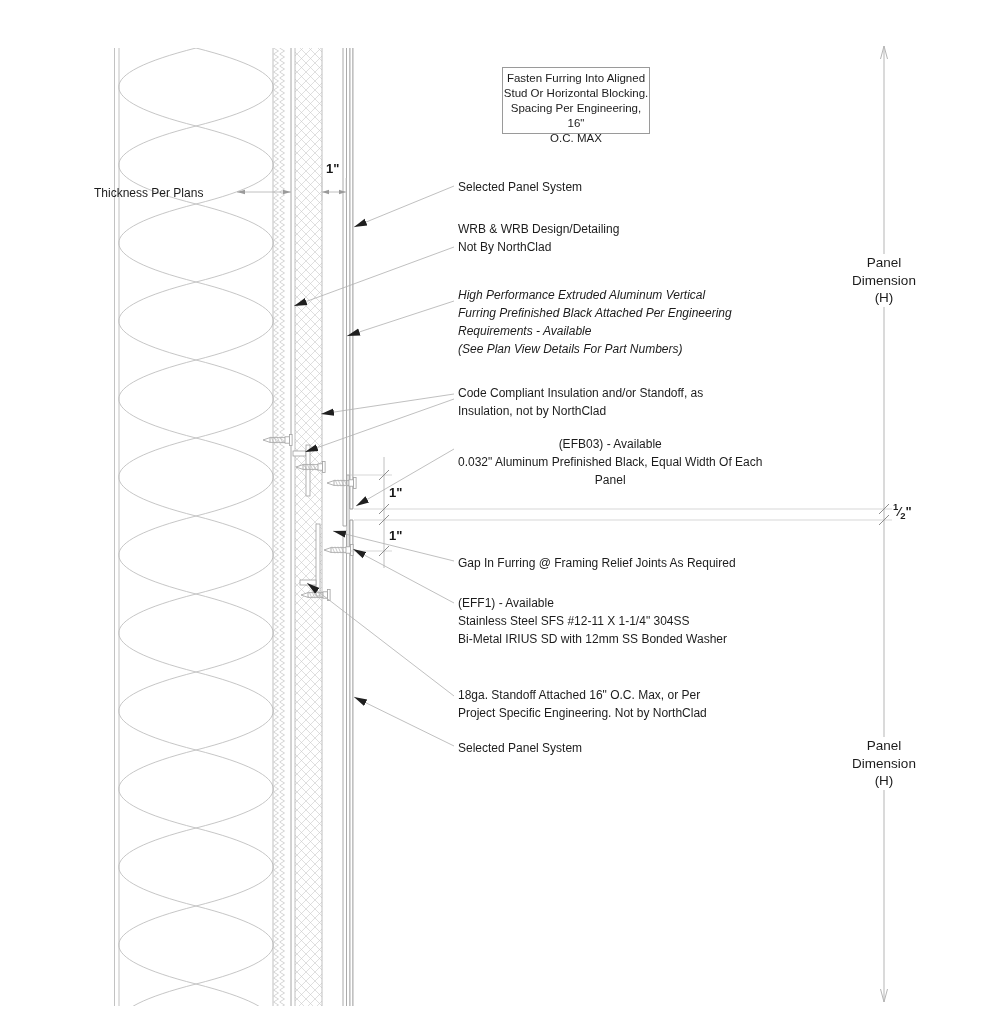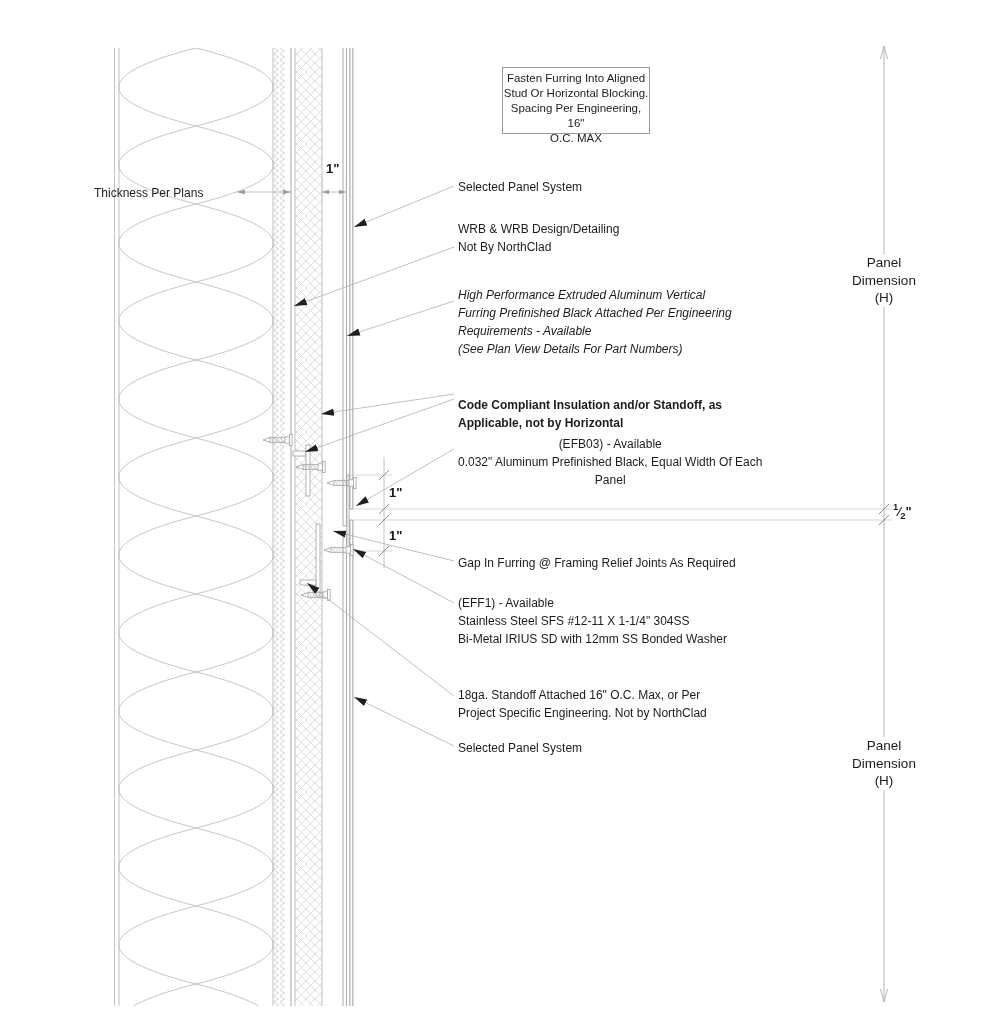"Code Compliant Insulation and/or" div.lbl { font-weight: bold -> none; top: 396px -> 384px }
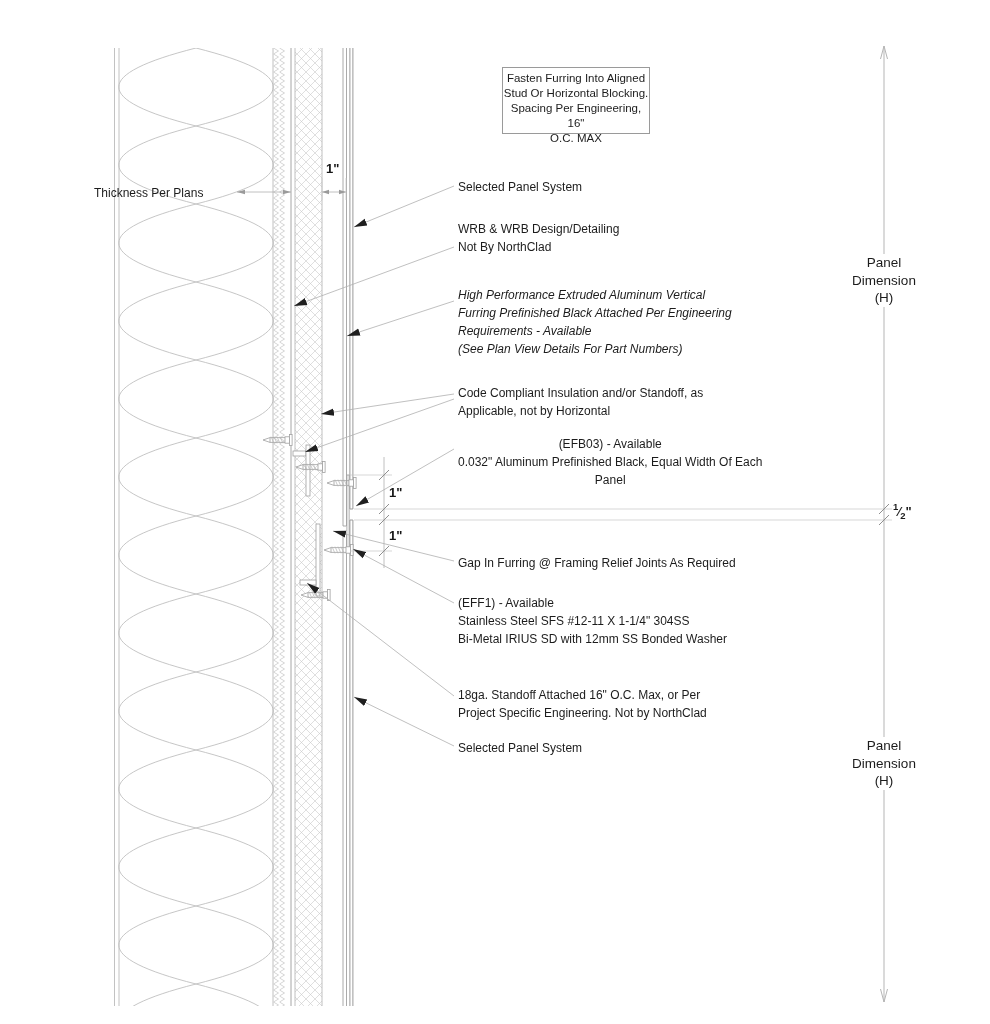"Applicable, not by Horizontal" div.ln { text: Applicable, not by Horizontal -> Insulation, not by NorthClad }
